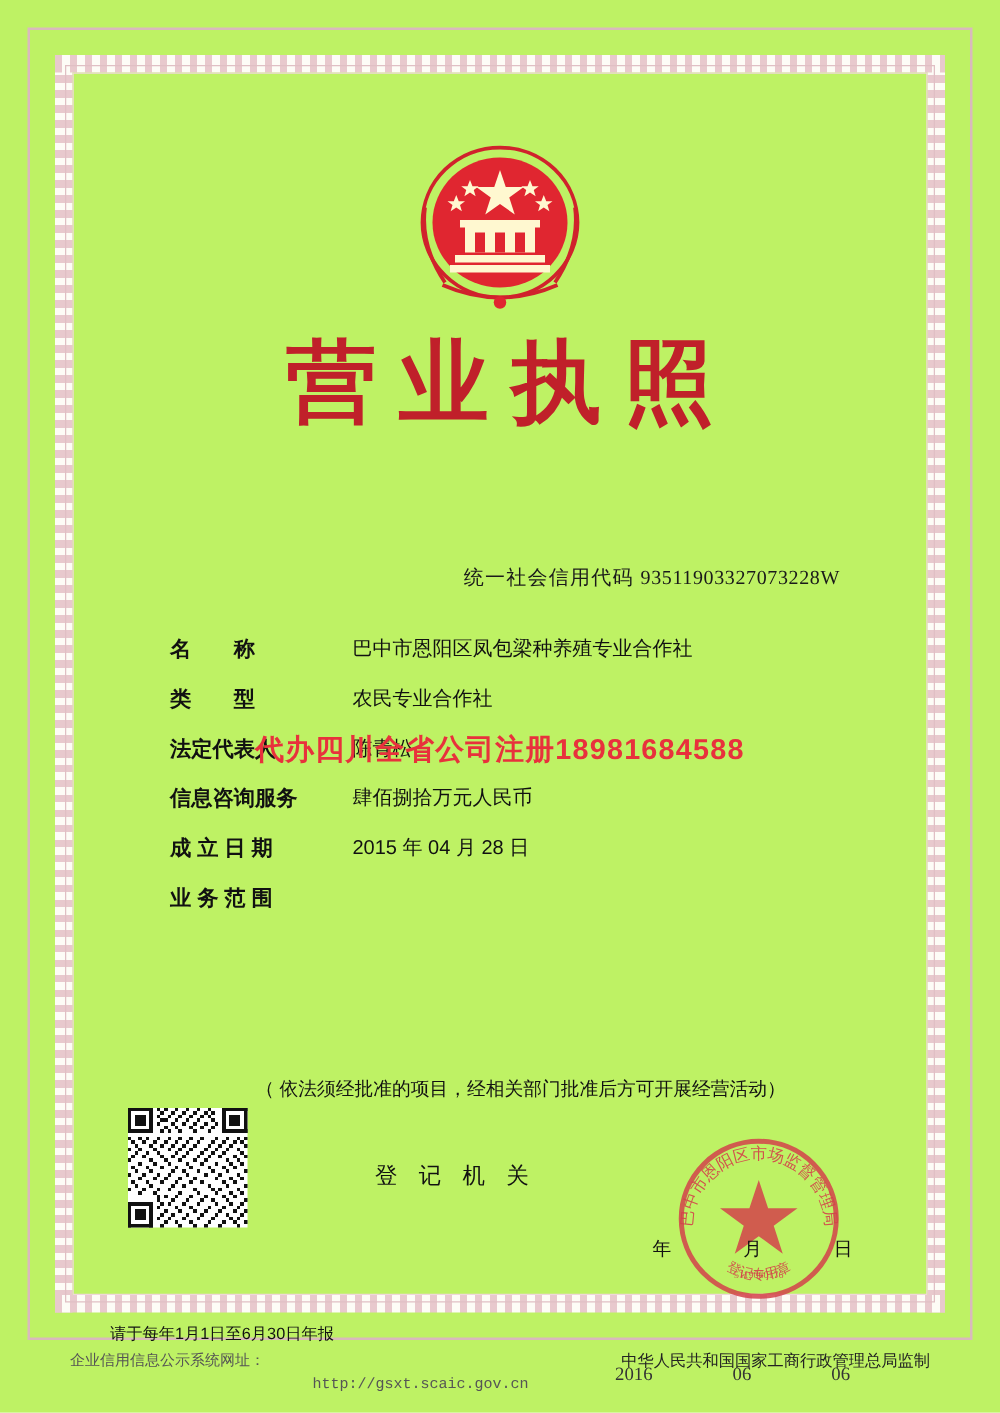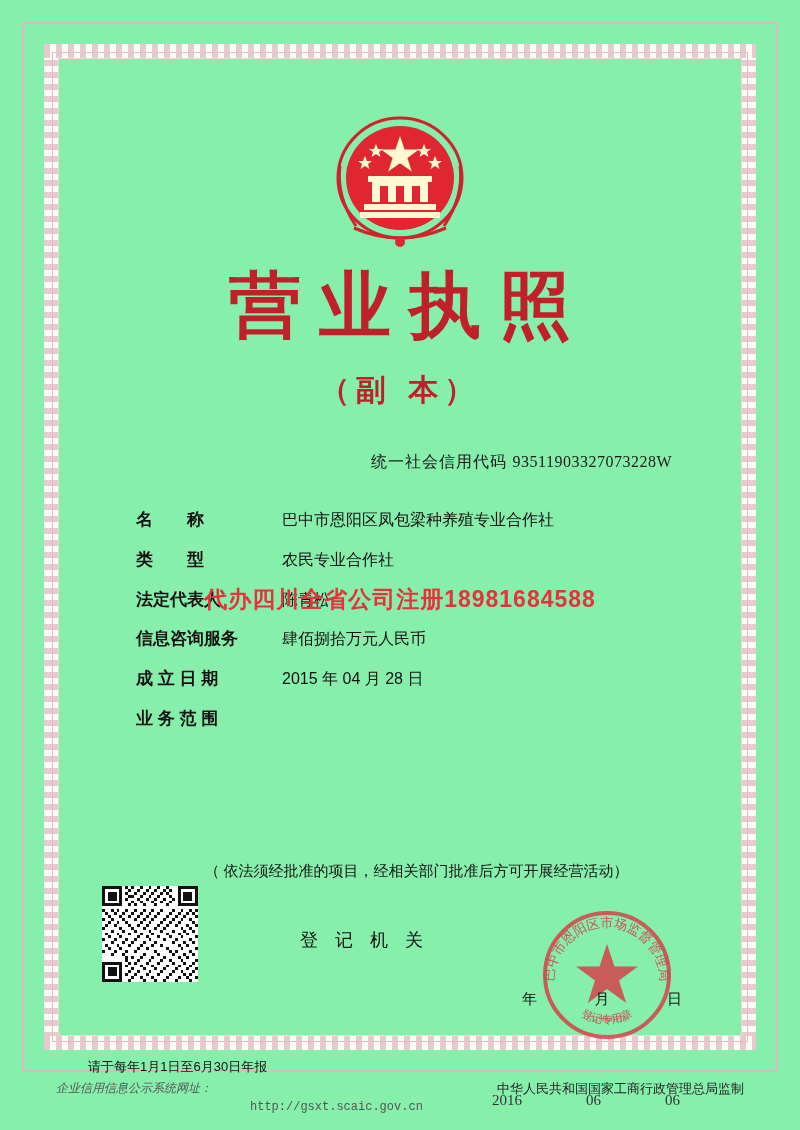"营业执照" .page { background: #86efac -> #bef264 }
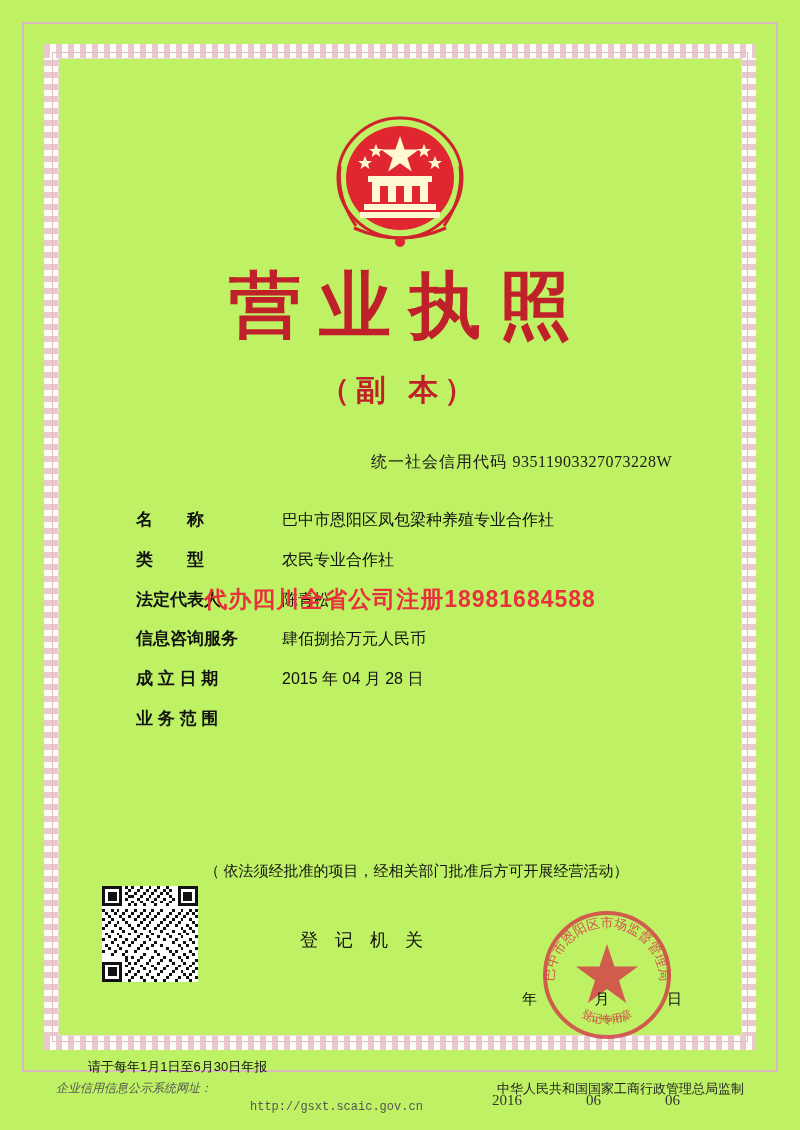"（副 本）" div.subtitle { html: <div>（副 本）</div> -> none }
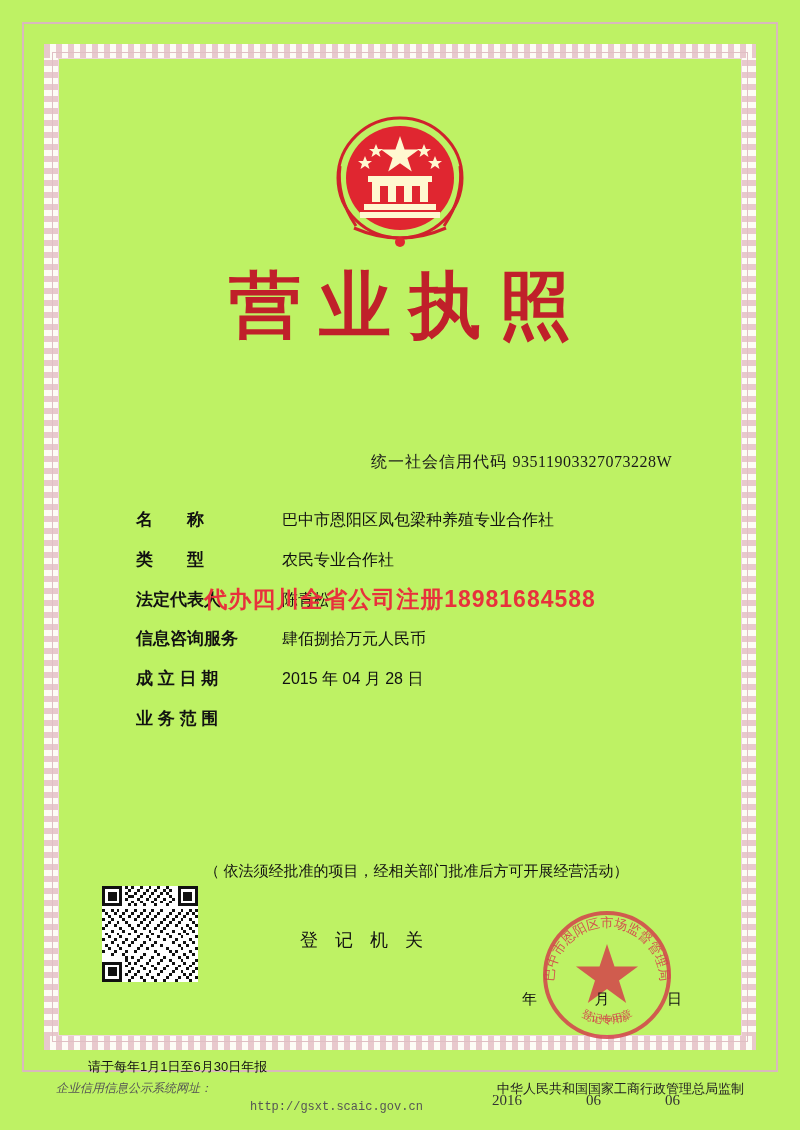"企业信用信息公示系统网址：" .footer-left { font-style: italic -> none }
